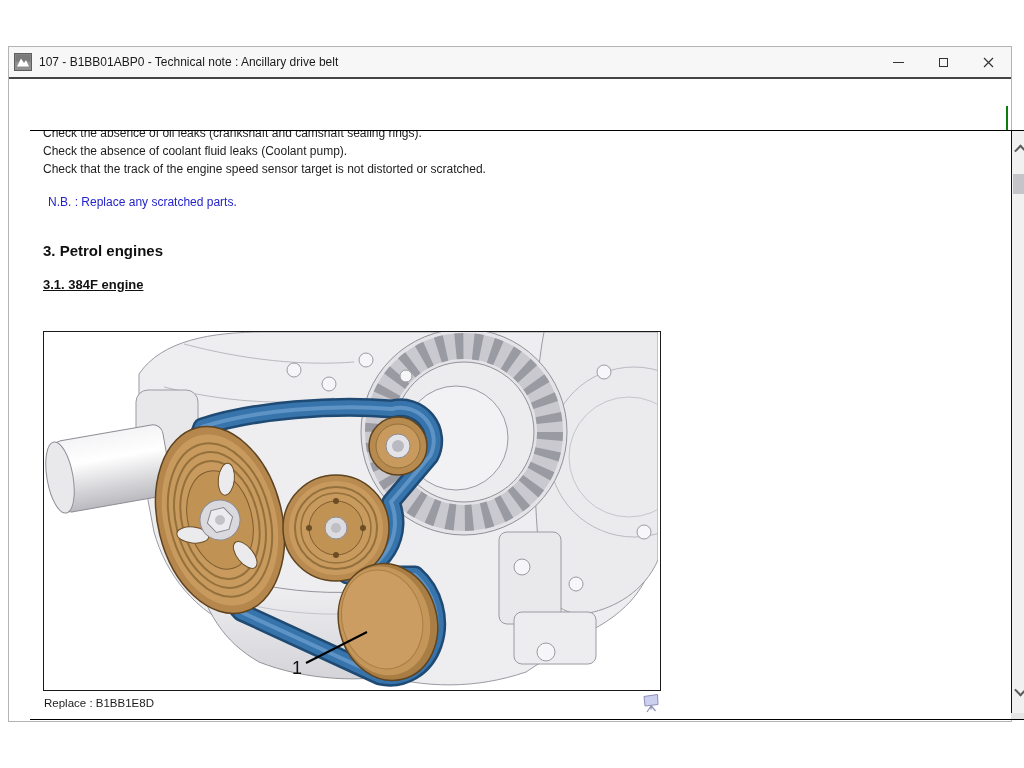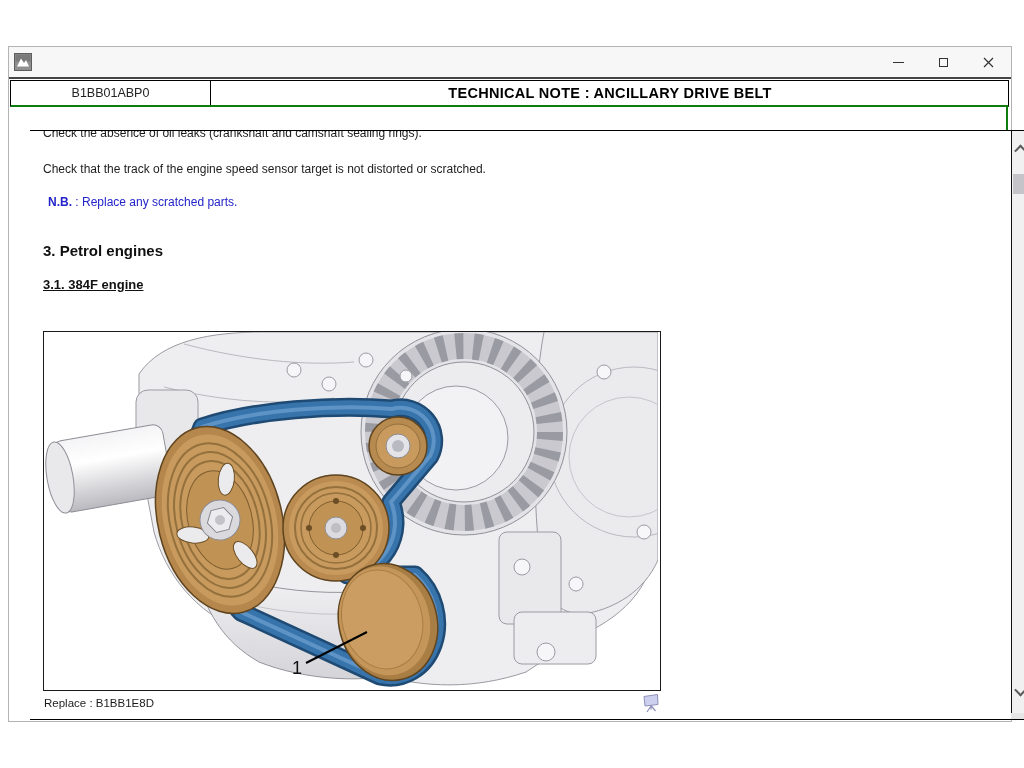"107 - B1BB01ABP0 - Technical" span.title-text { html: none -> <span>107 - B1BB01ABP0 - Technical note : Ancillary drive belt</span> }
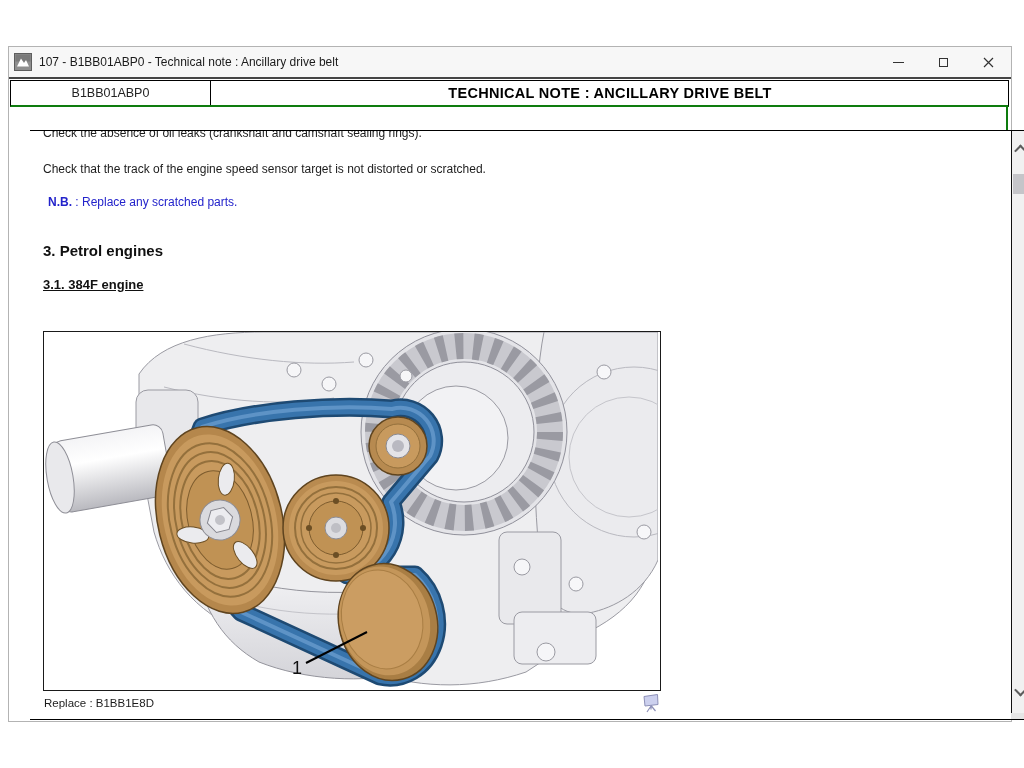"B1BB01ABP0" div.doc-header { html: <div> <div>B1BB01ABP0</div> <div>TECHNICAL NOTE : ANCILLARY DRIVE BELT</div> </div> -> none }
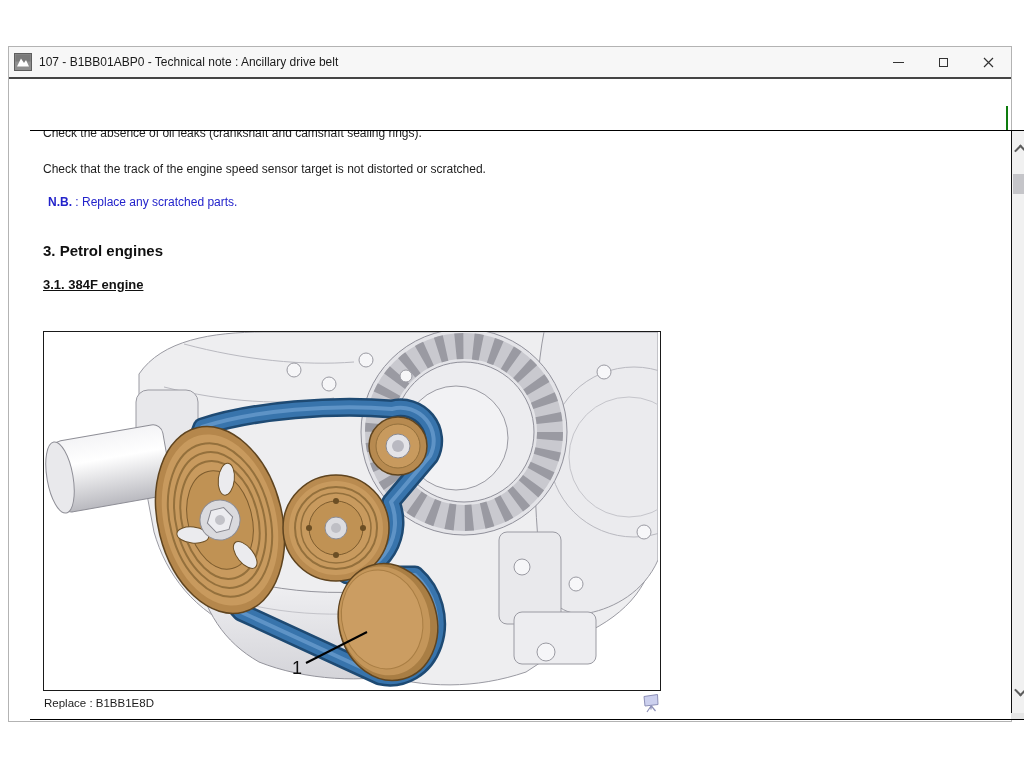"Check the absence of coolant" div.pline { html: none -> <div>Check the absence of coolant fluid leaks (Coolant pump).</div> }
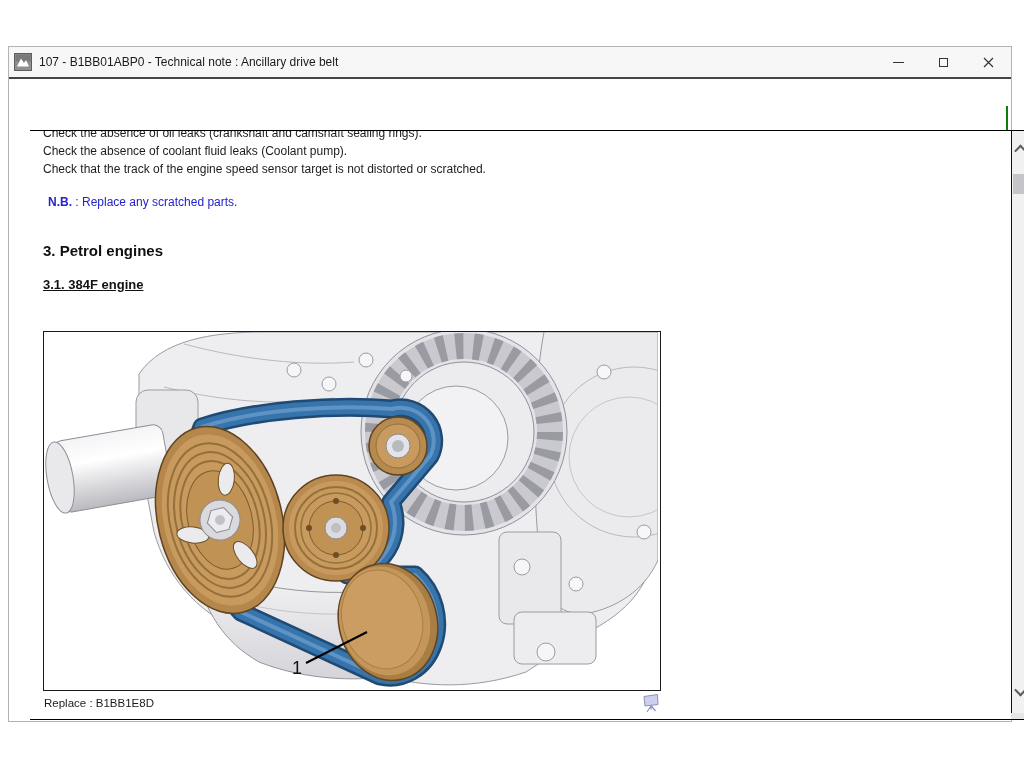"N.B." .nb b { font-weight: bold -> normal }
